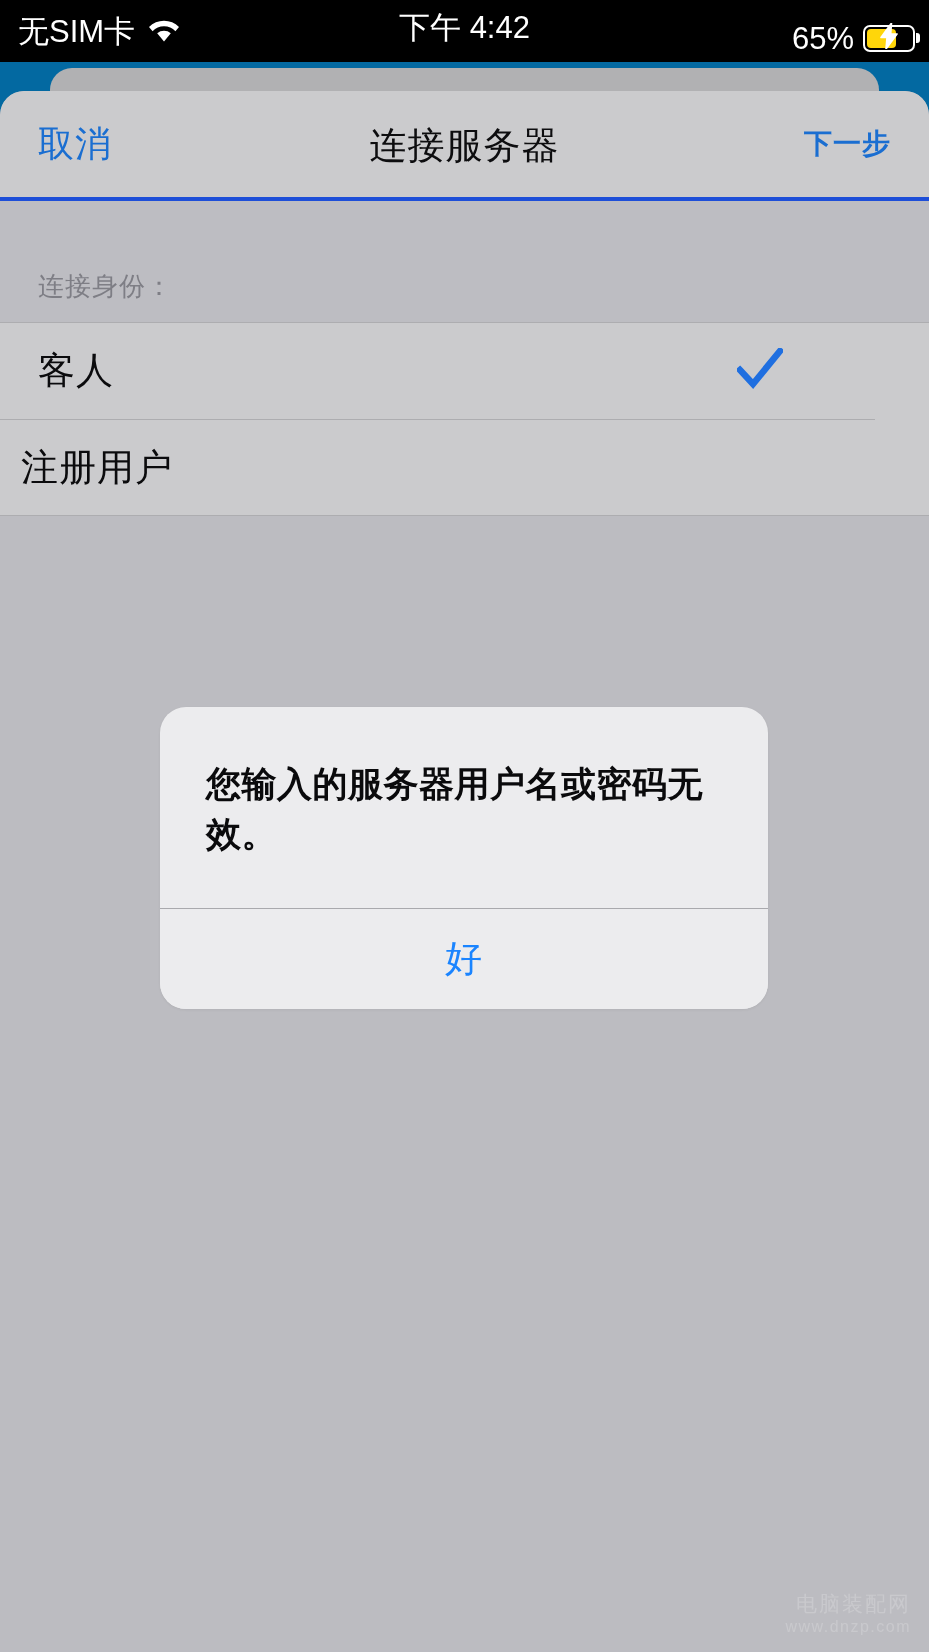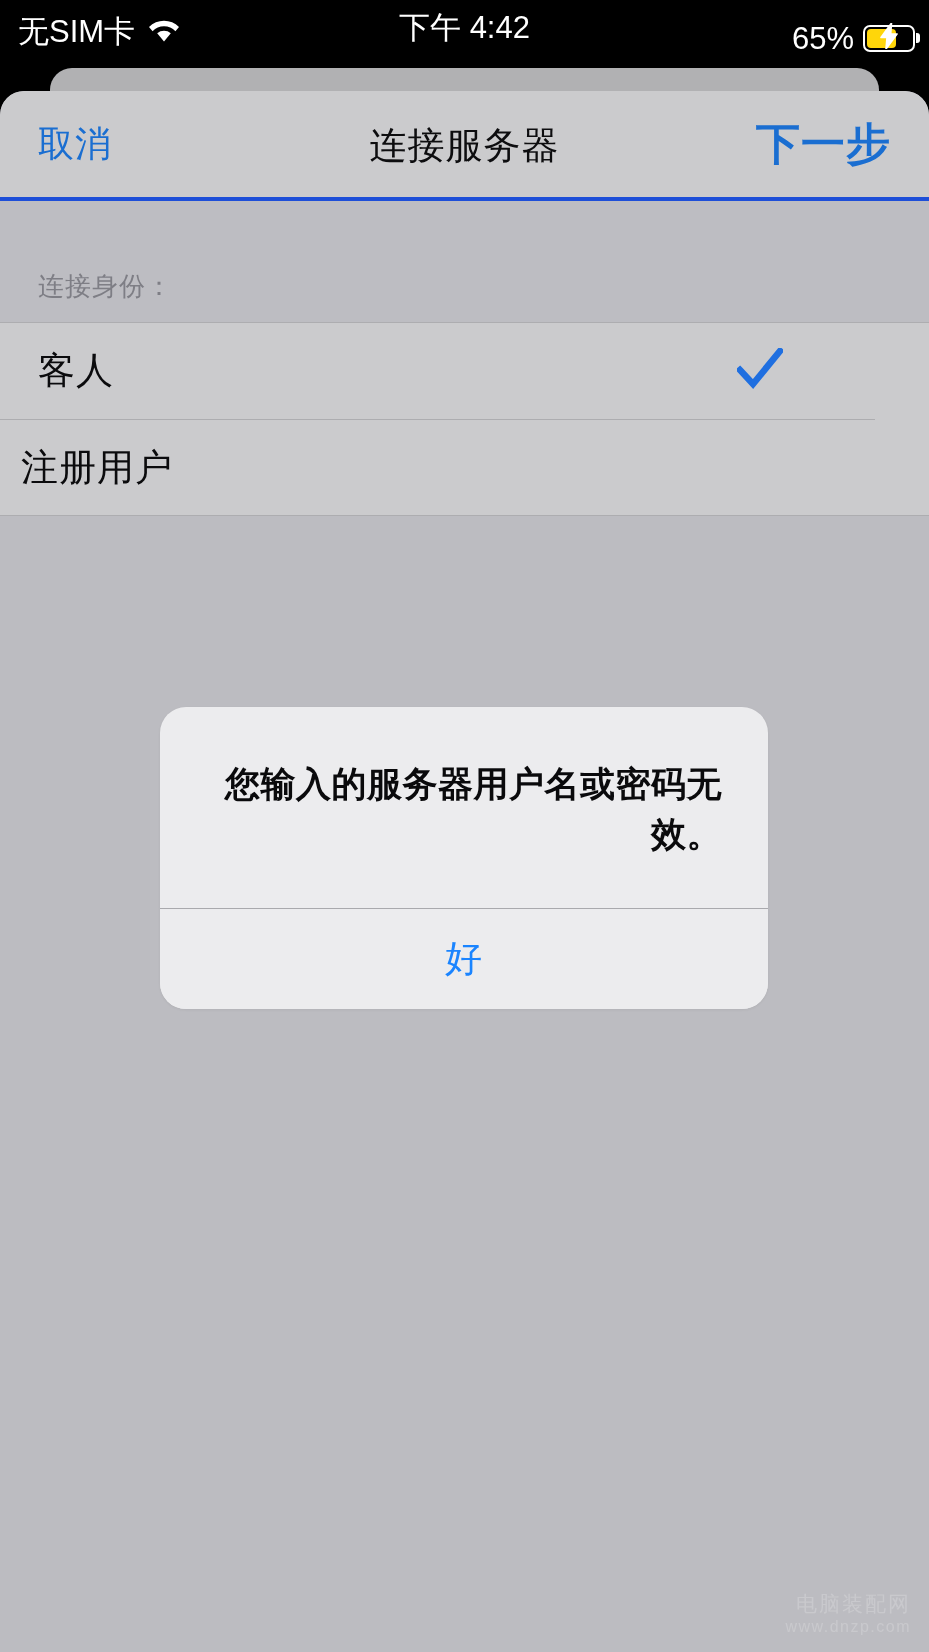"无SIM卡" #screen { background: #000000 -> #0369a1 }
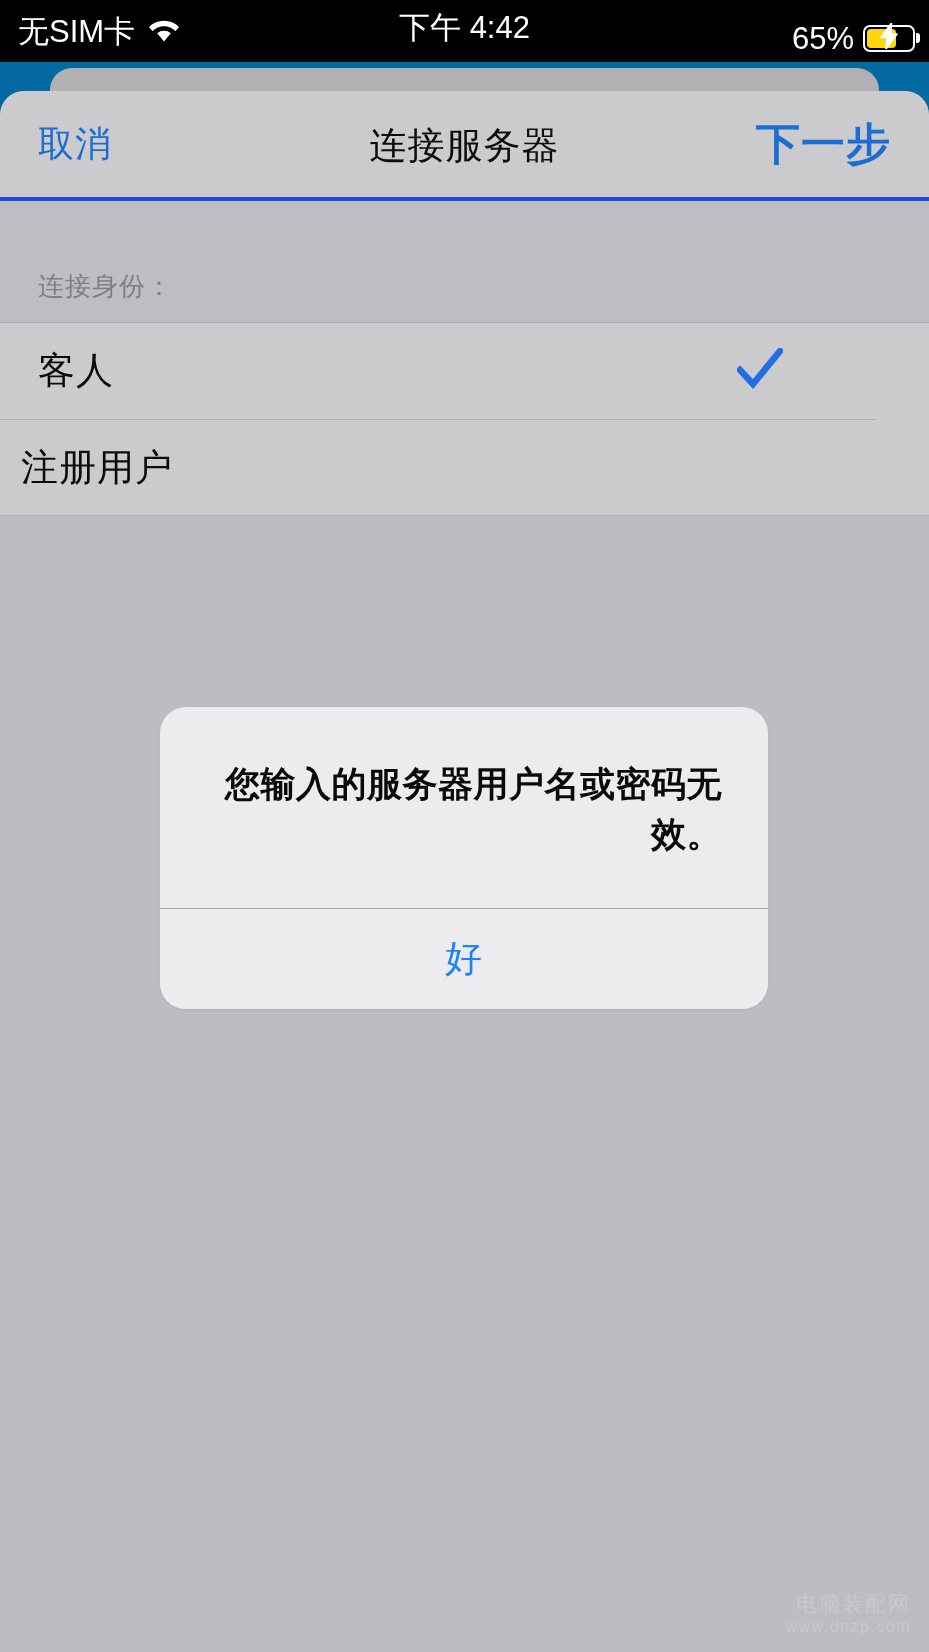"下一步" .nav-next { font-size: 44px -> 28px }
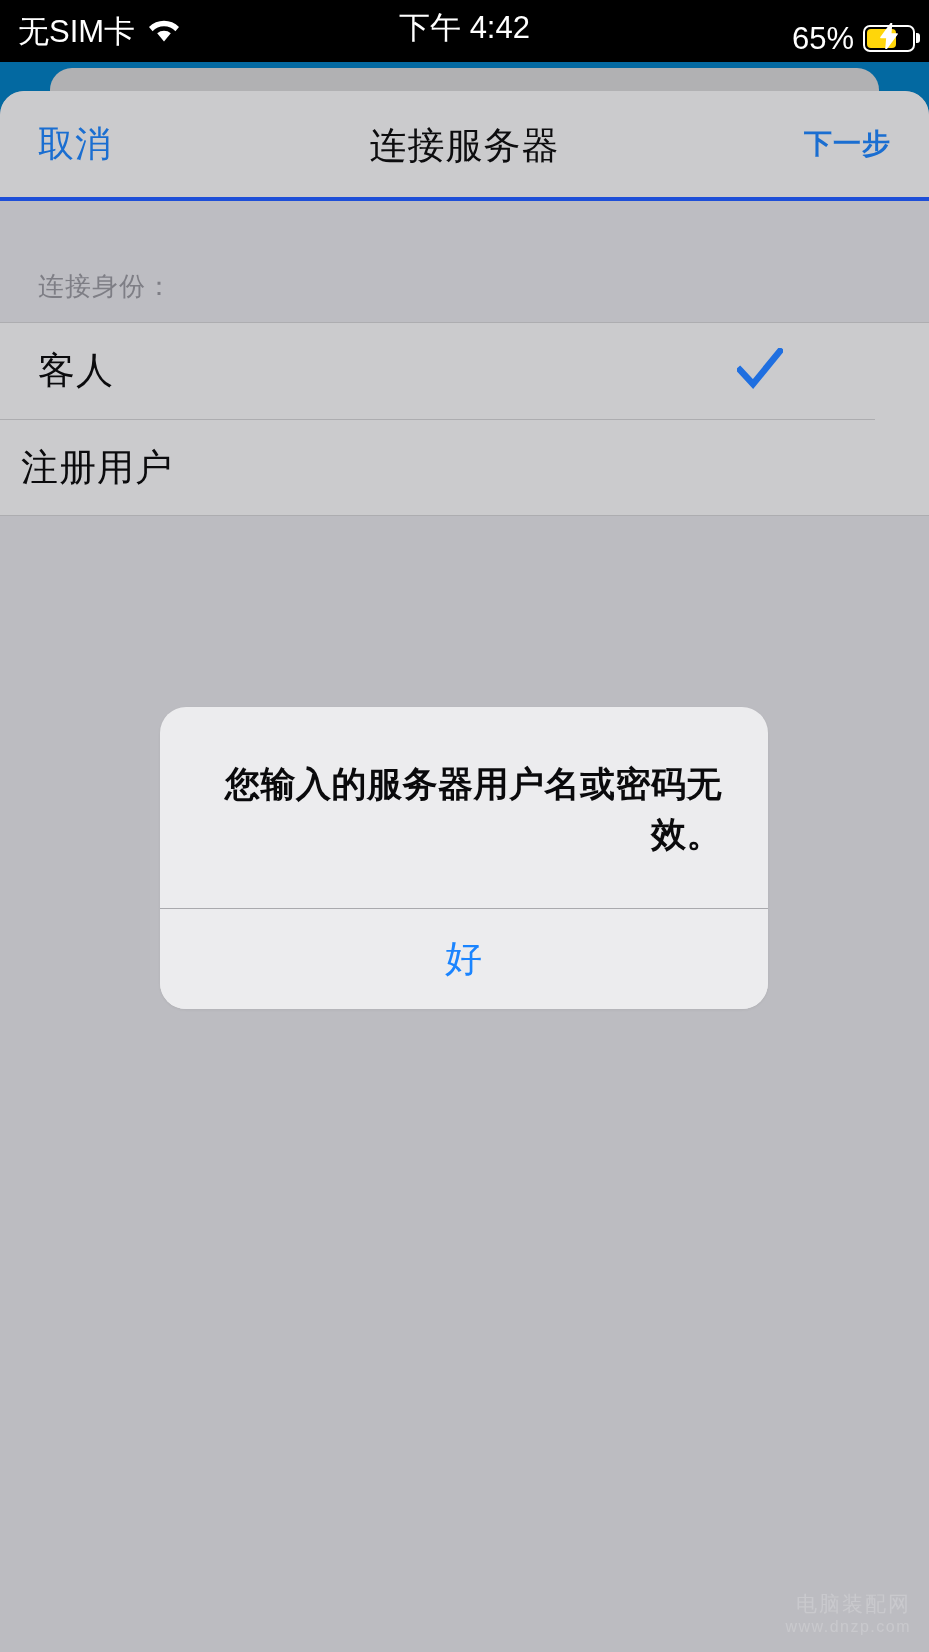"您输入的服务器用户名或密码无效。" .alert-body { margin-left: 15px -> none; text-align: right -> left }
